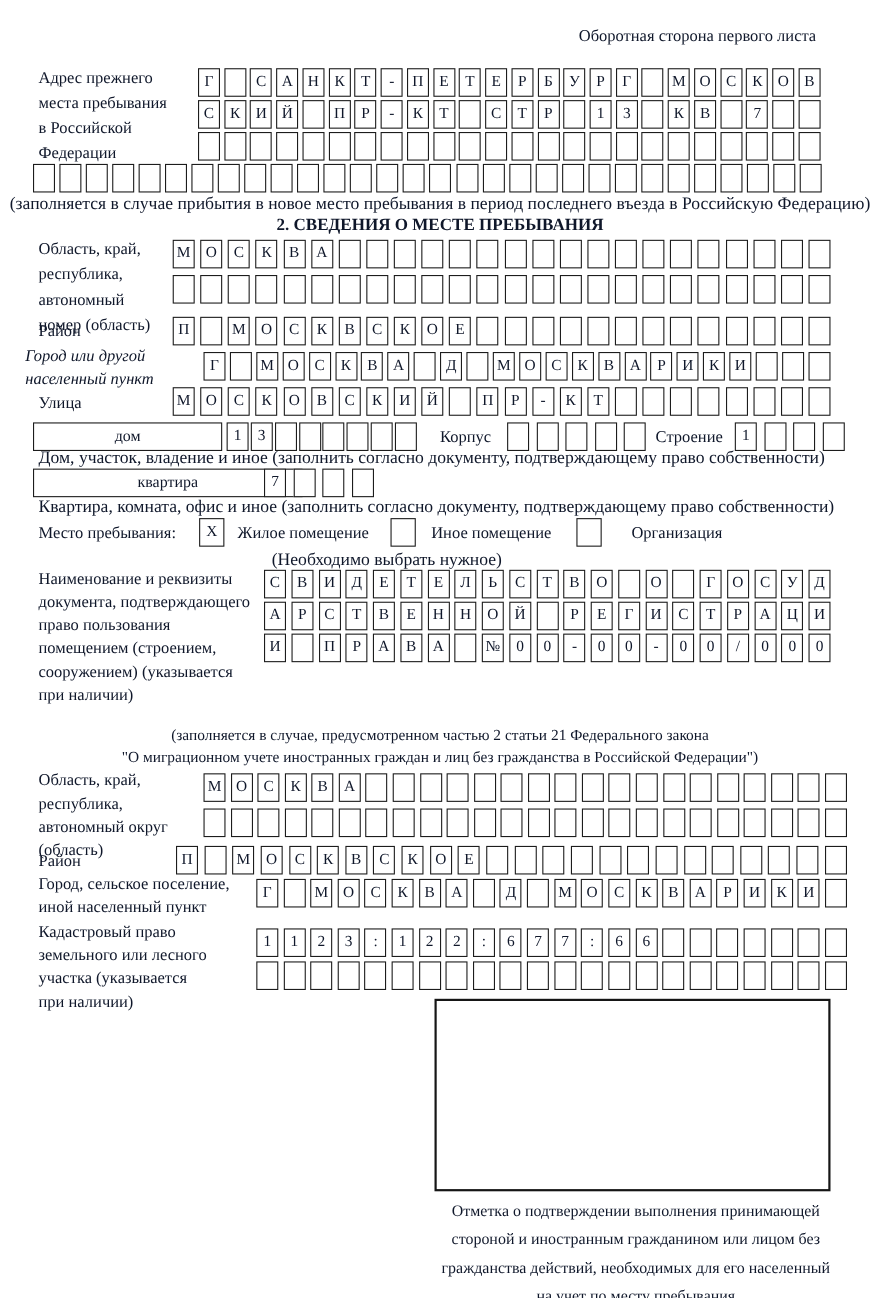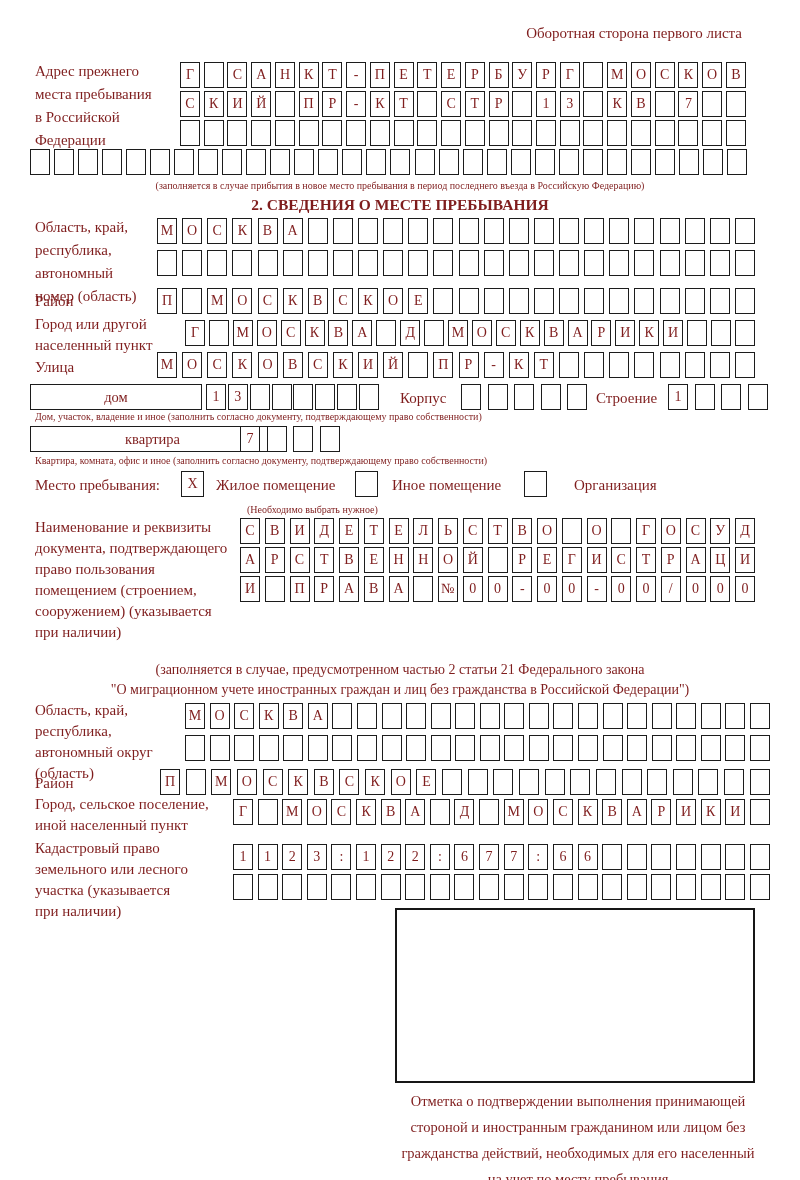"Оборотная сторона первого листа" .page { color: #7f1d1d -> #0f172a }
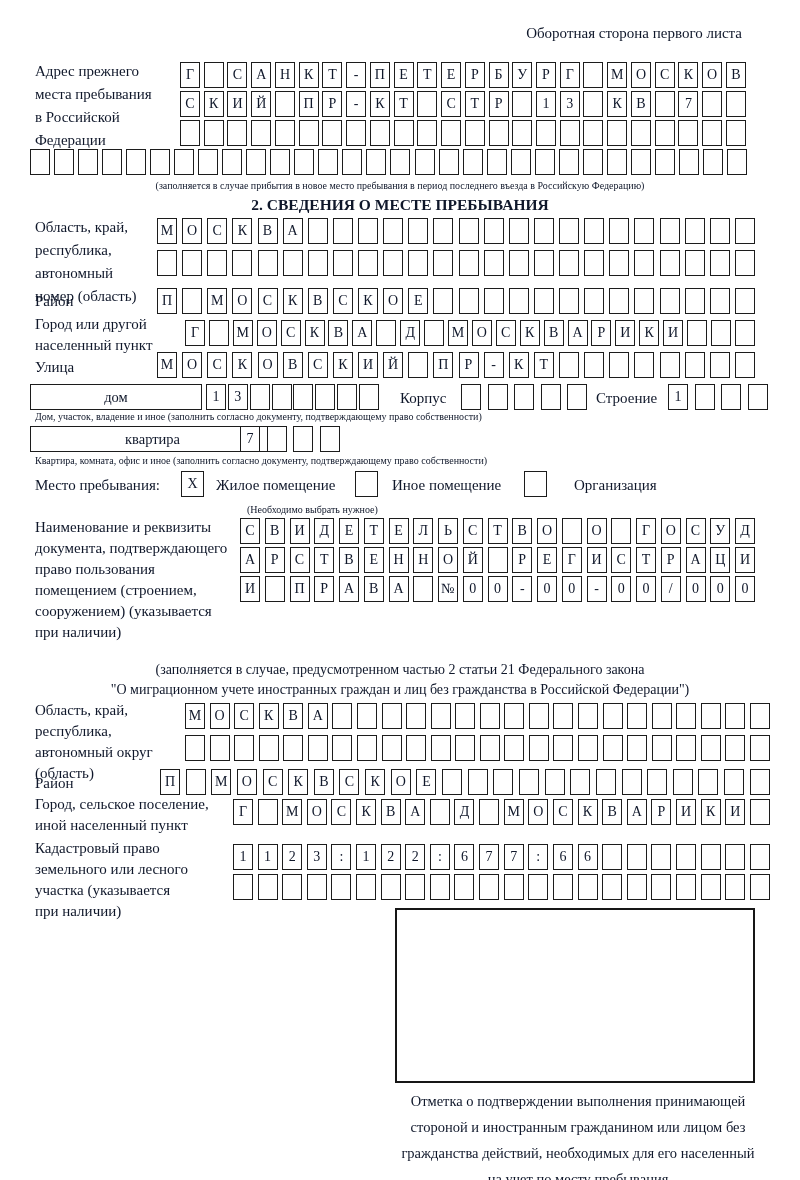"(заполняется в случае прибытия в" .note { font-size: 10px -> 16px }
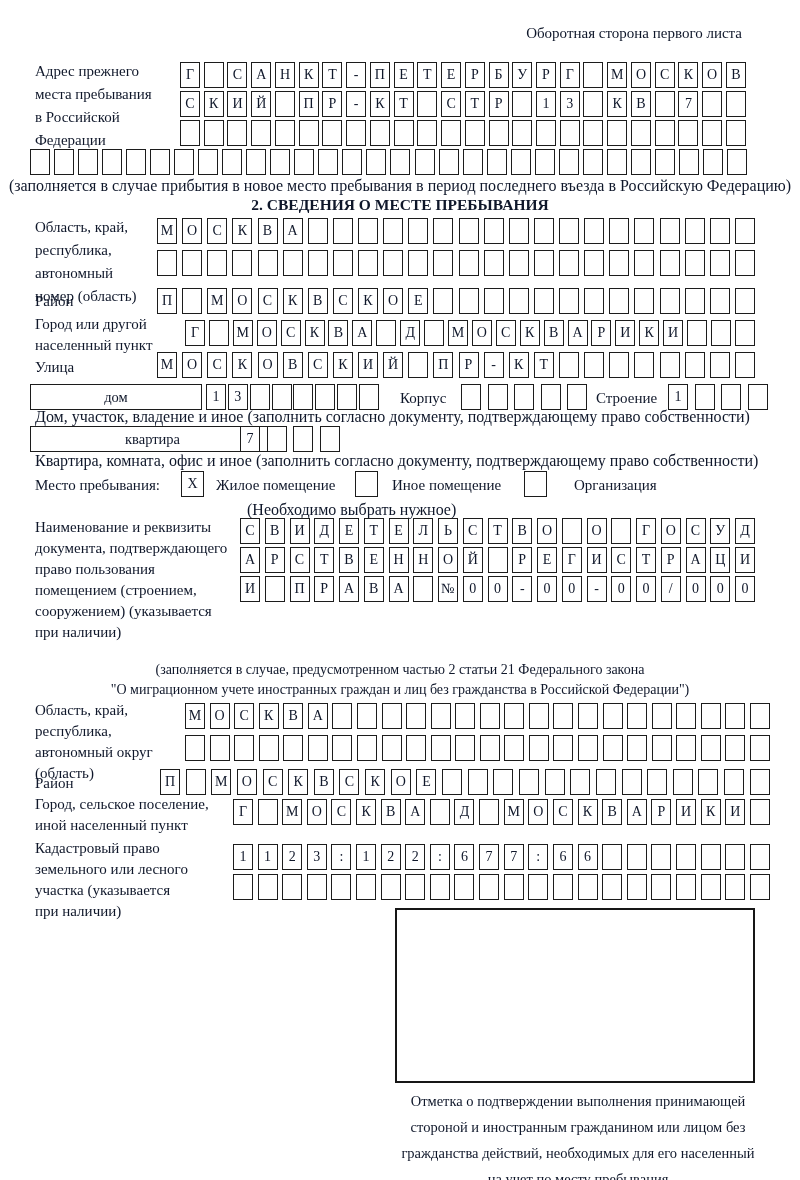"Город или другой" div.lbl { font-style: none -> italic; left: 35px -> 23px }
